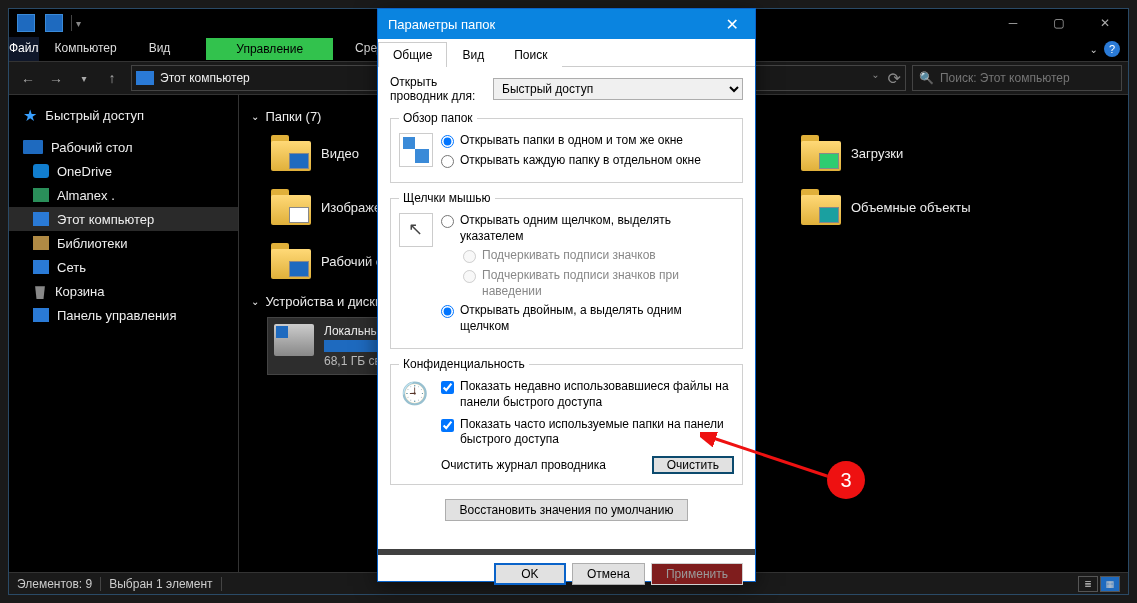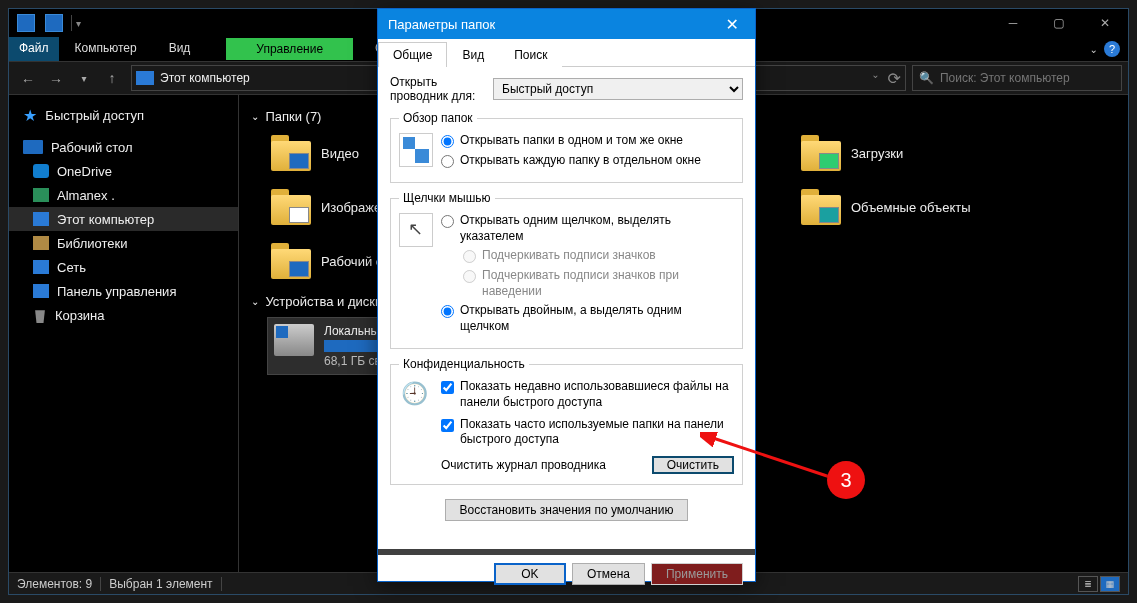"Файл" .ribbon .filetab { background: #0c4a6e -> #0f172a; padding: 4px 10px -> 4px 0 }
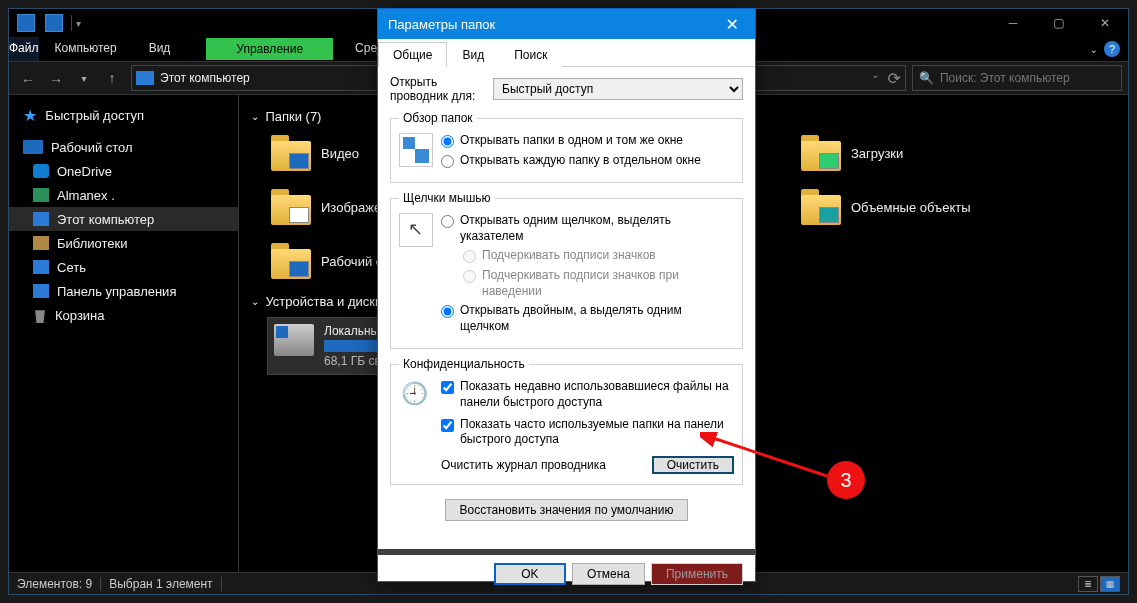"Панель управления" div.side-item { order: before "Корзина" -> after "Корзина" }
